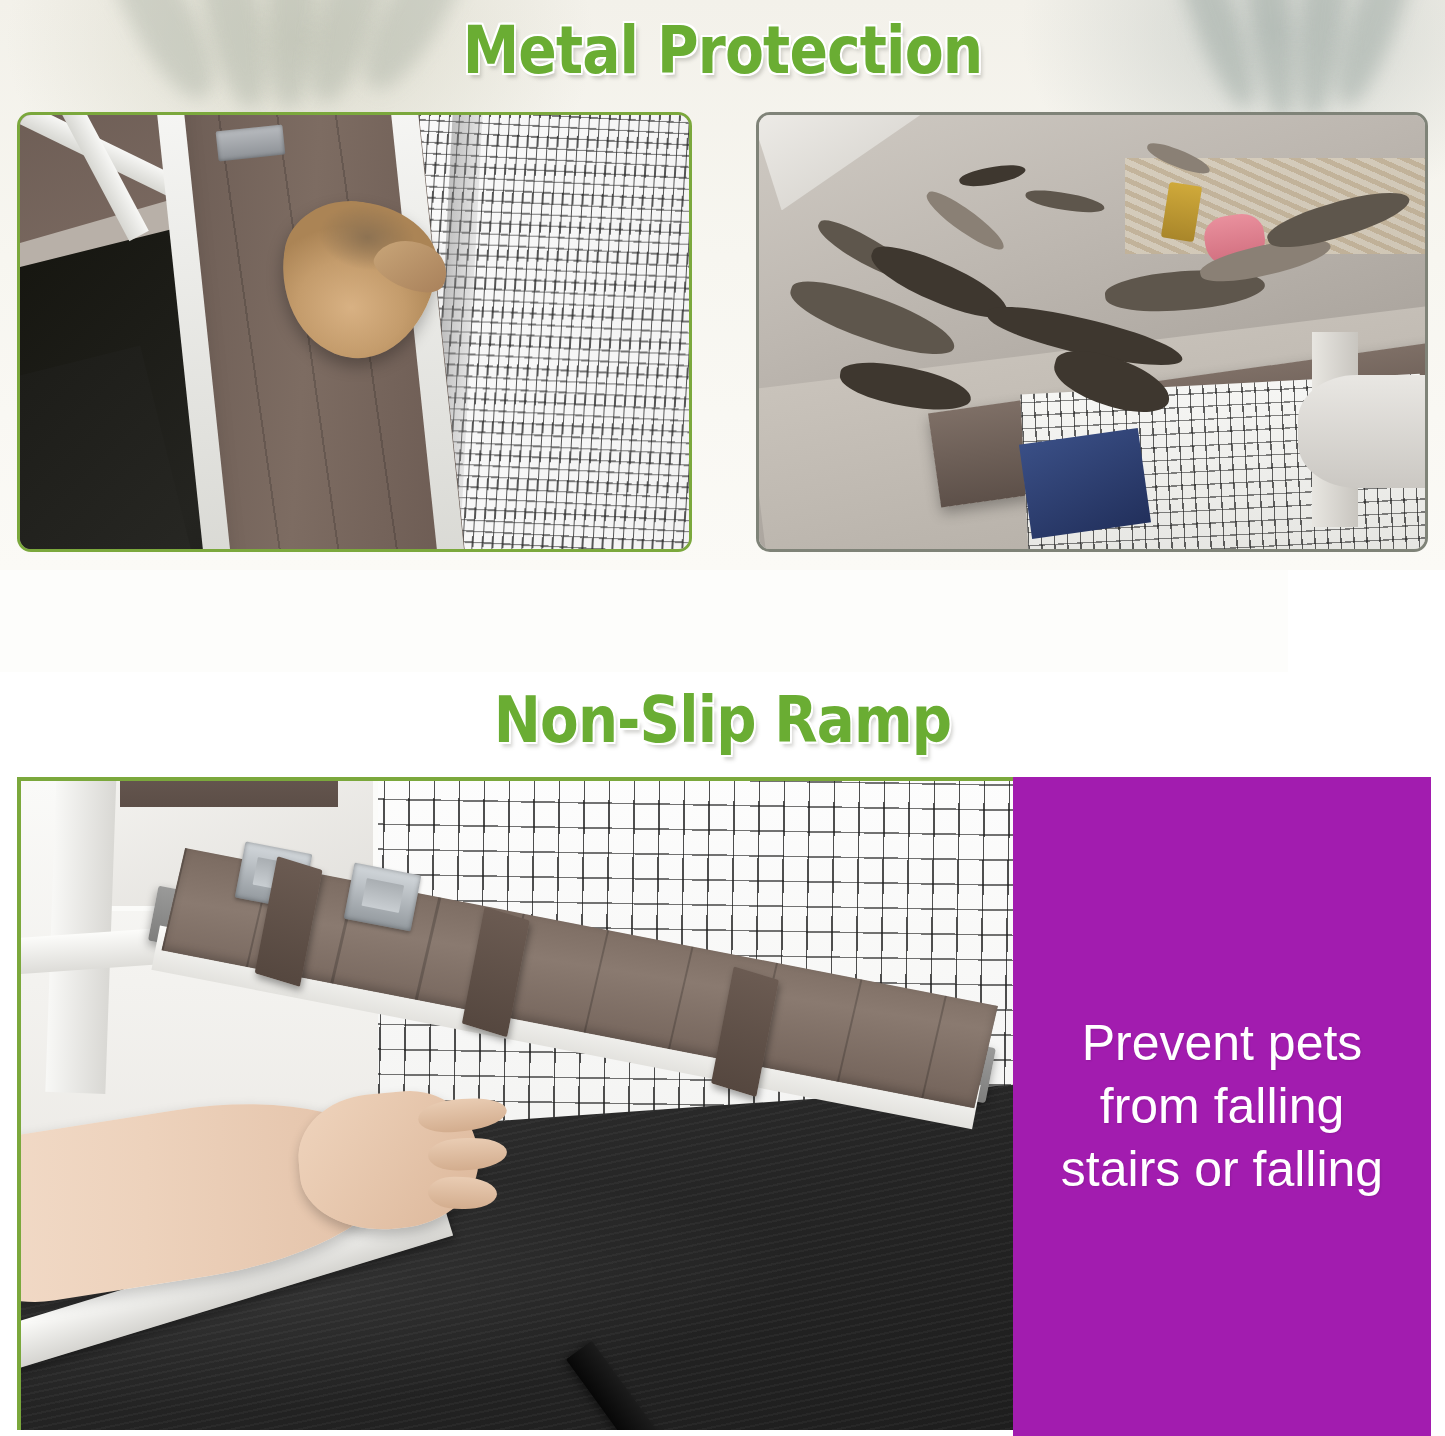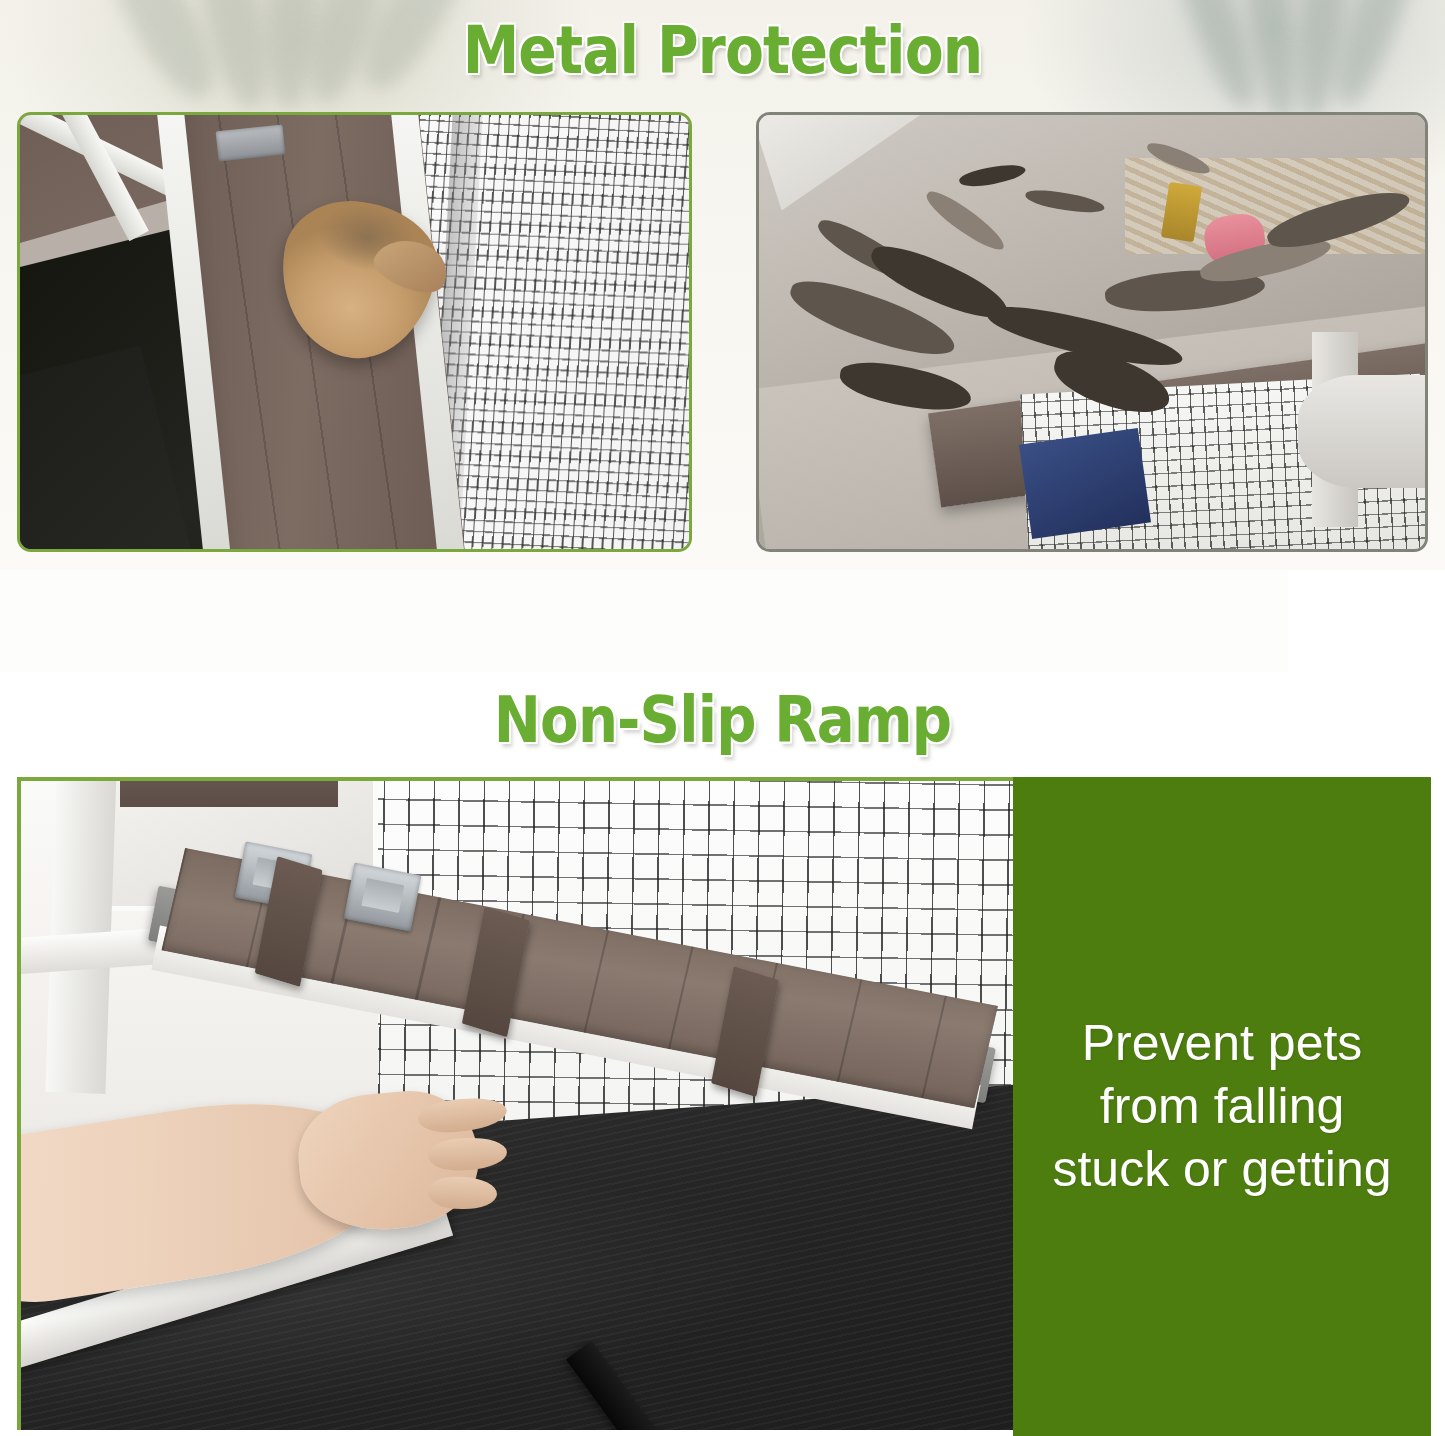"Prevent pets" .green-panel { background: #4d7c0f -> #a21caf }
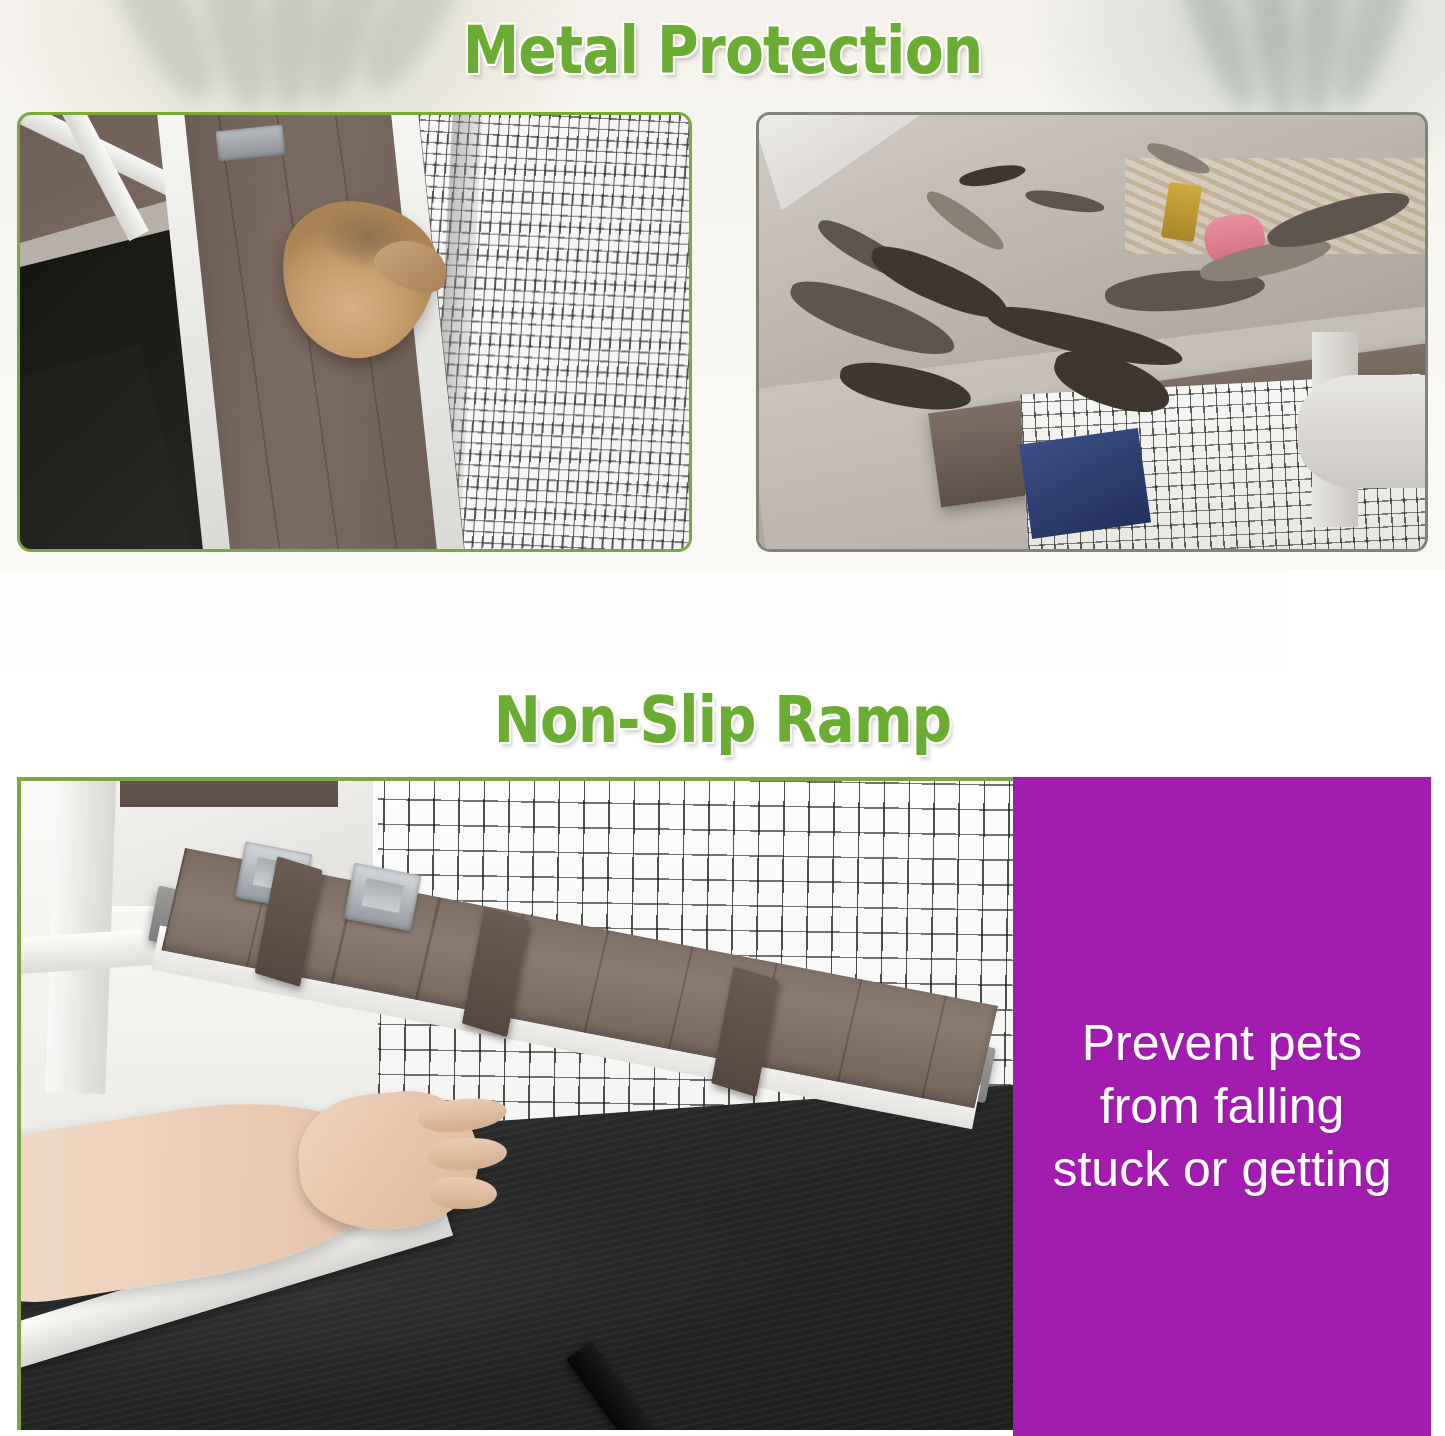"stuck or getting" div { text: stuck or getting -> stairs or falling }
